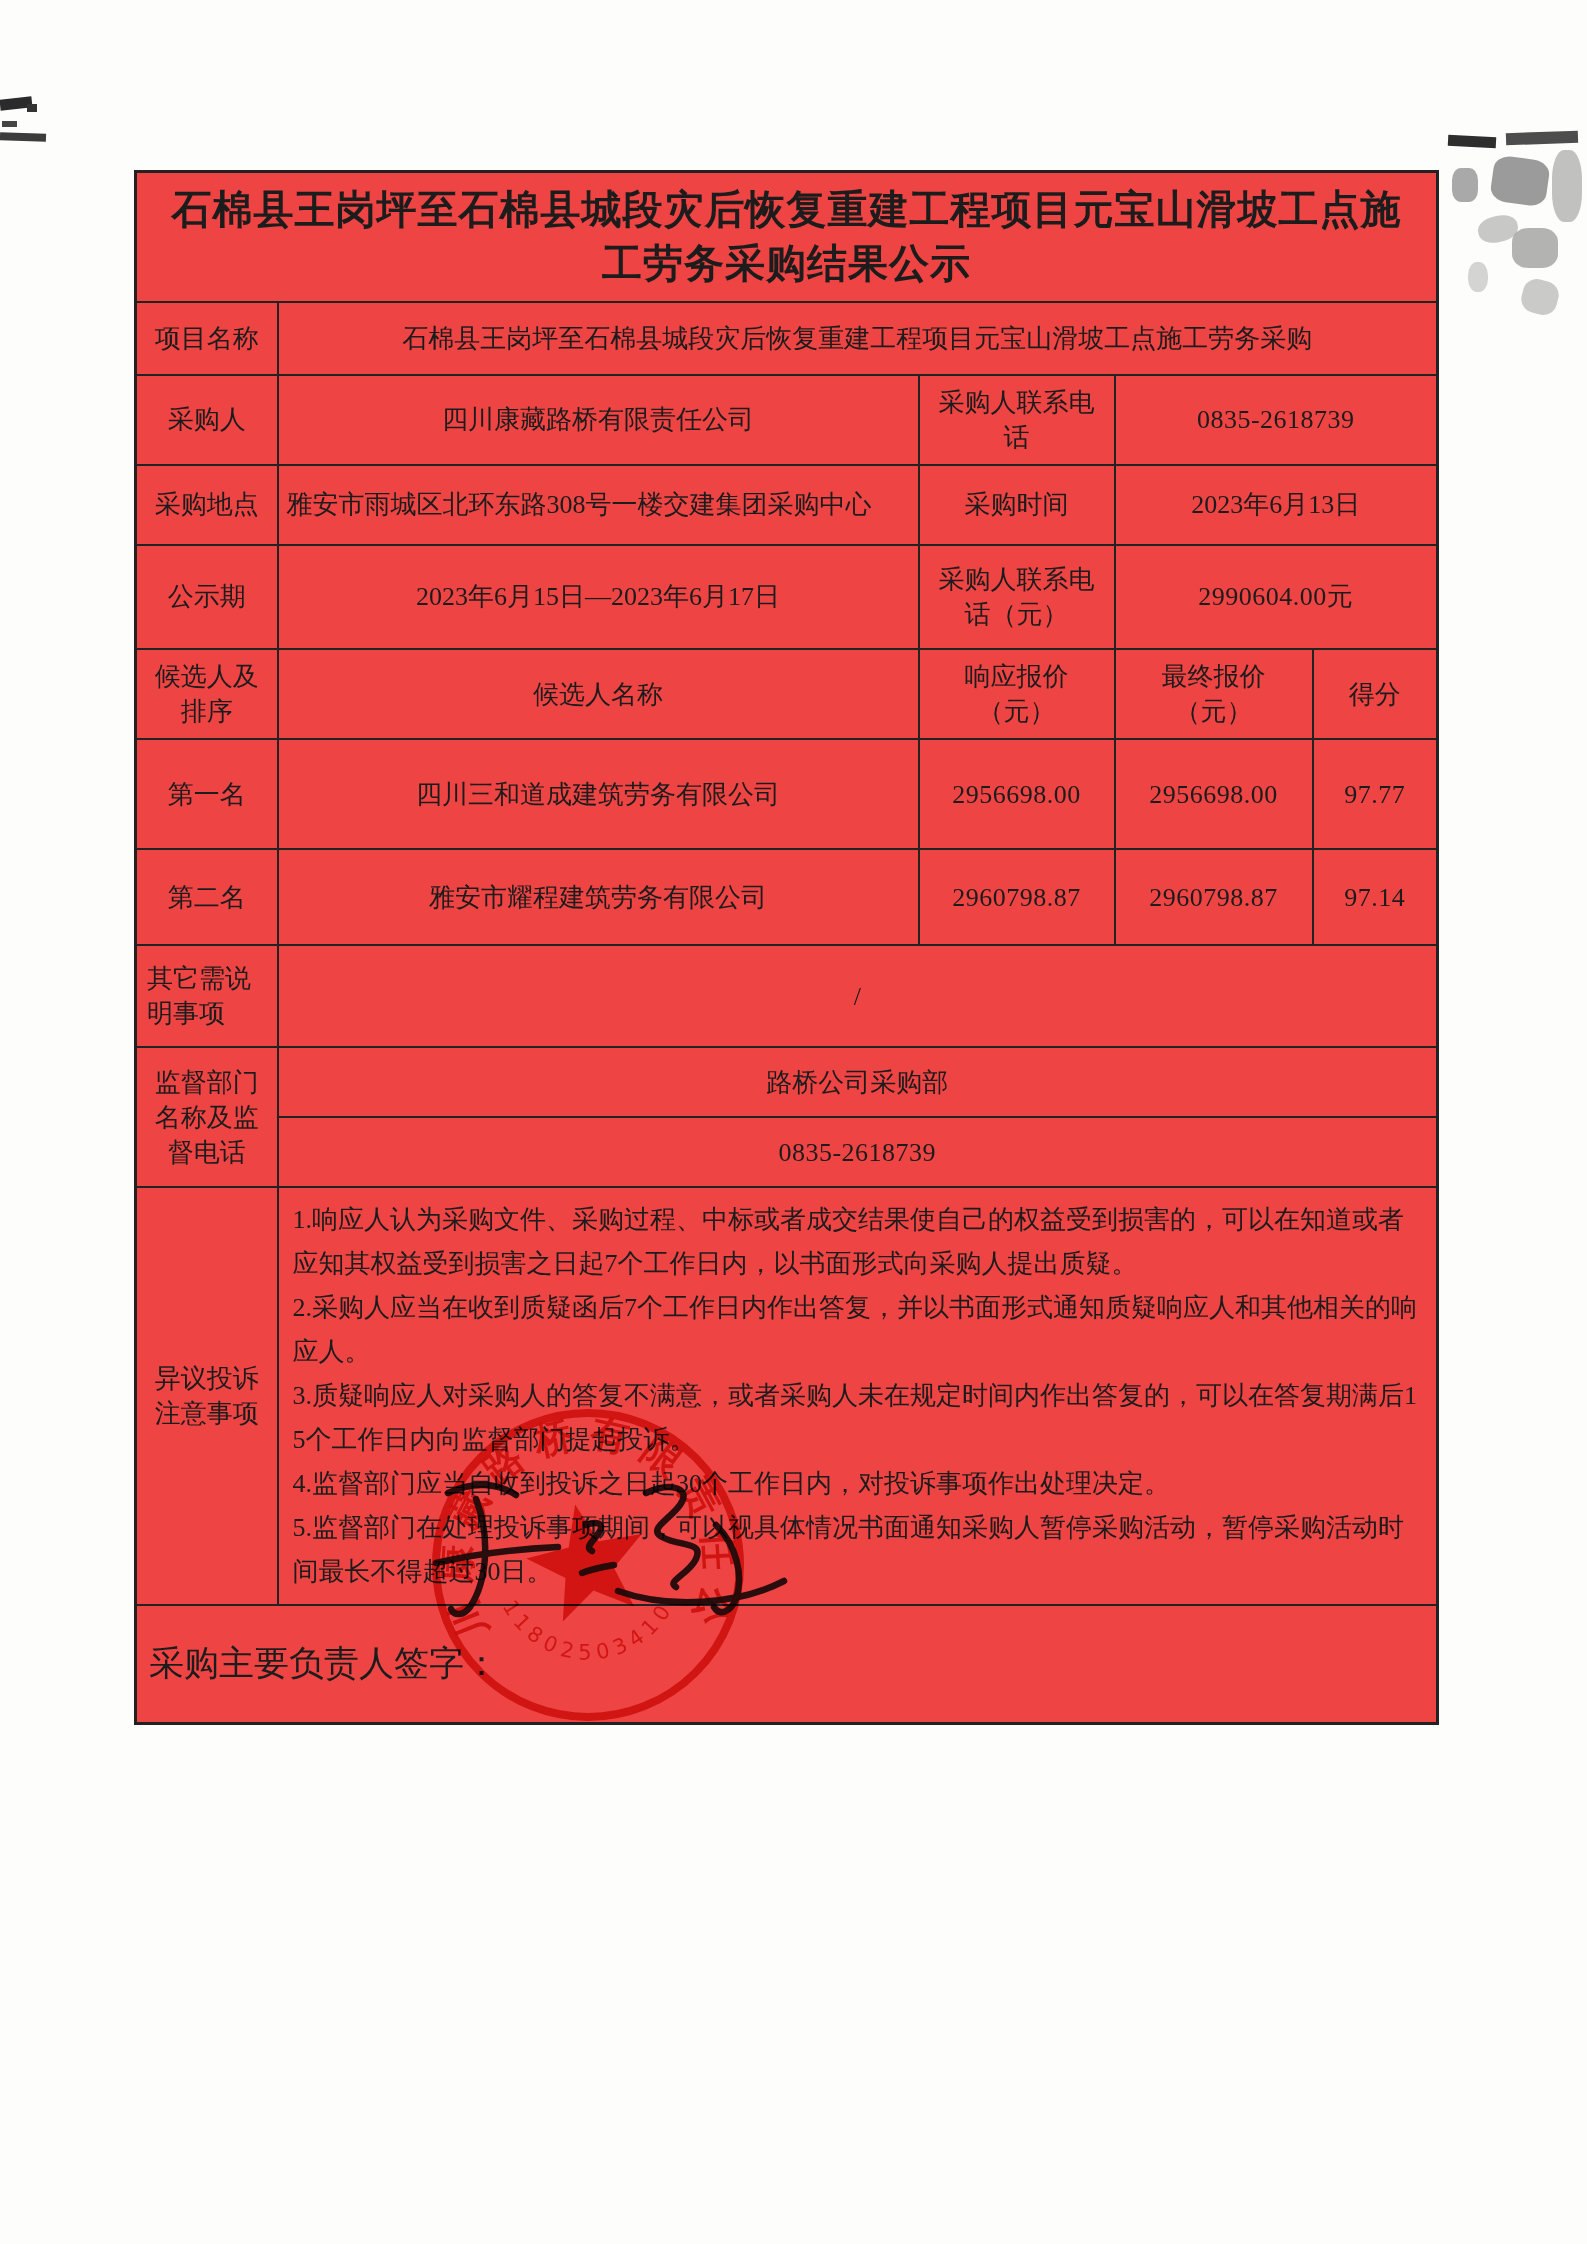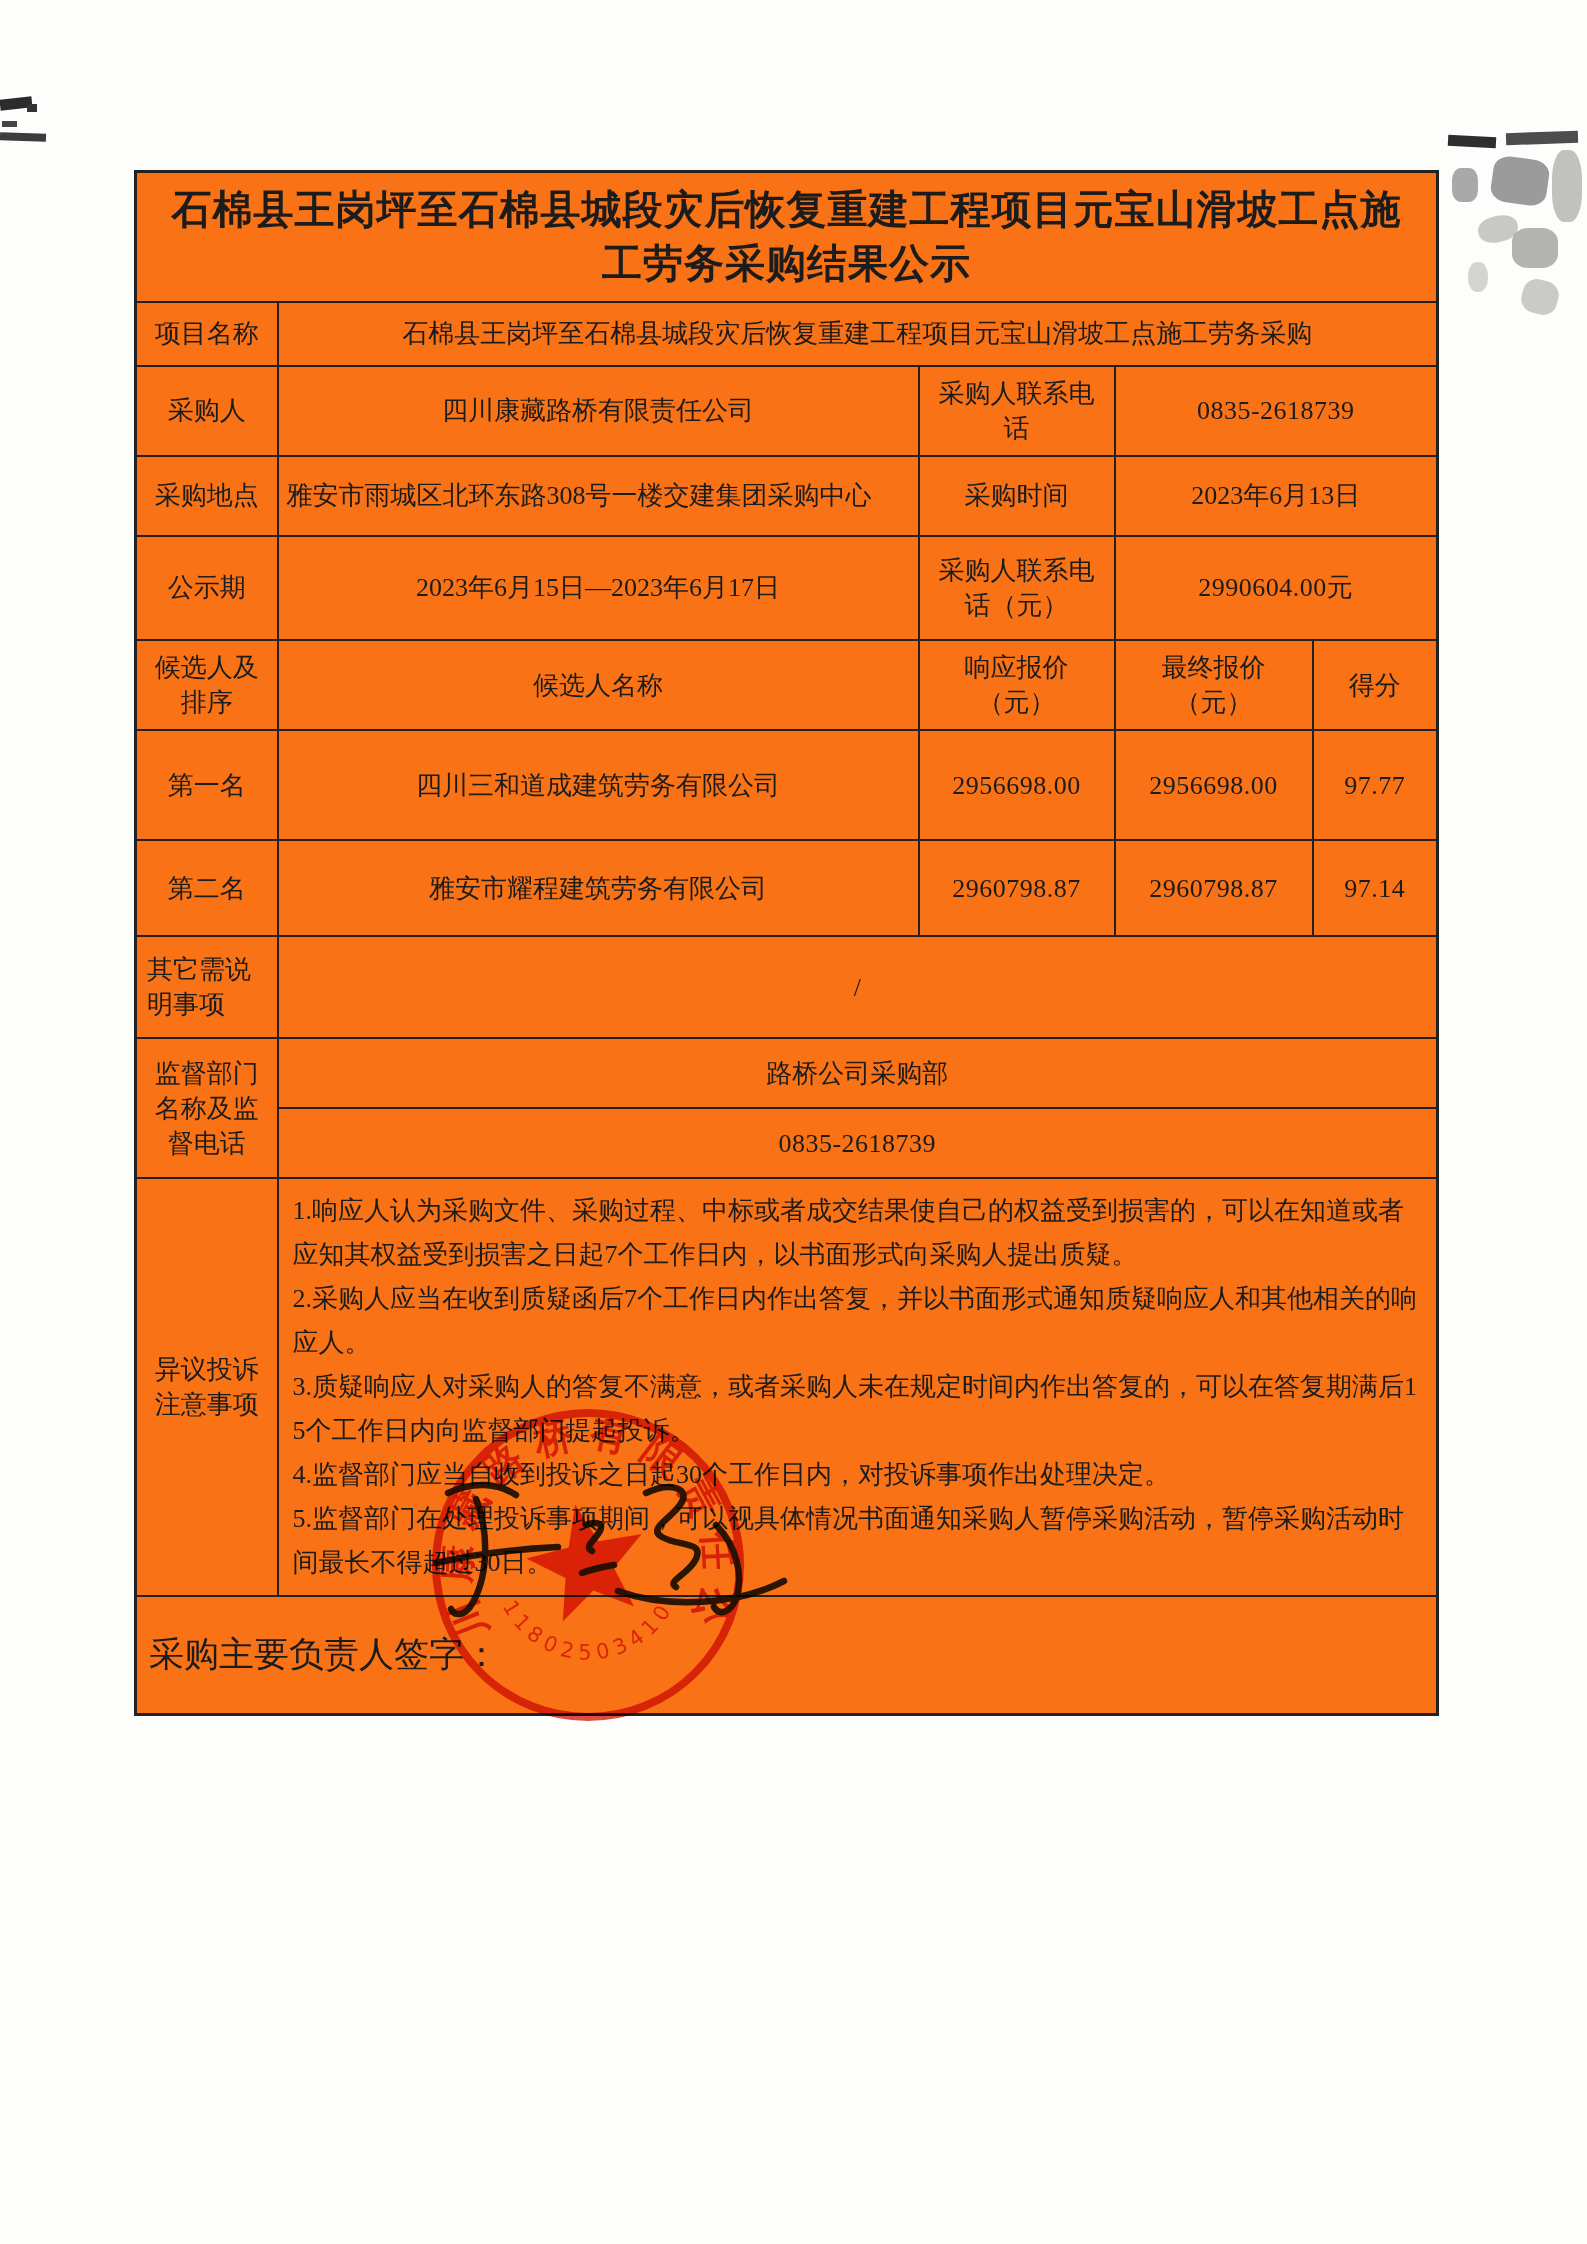"石棉县王岗坪至石棉县城段灾后恢复重建工程项目元宝山滑坡工点施工劳务采购结果公示" table.doc { background: #f97316 -> #ef4444 }
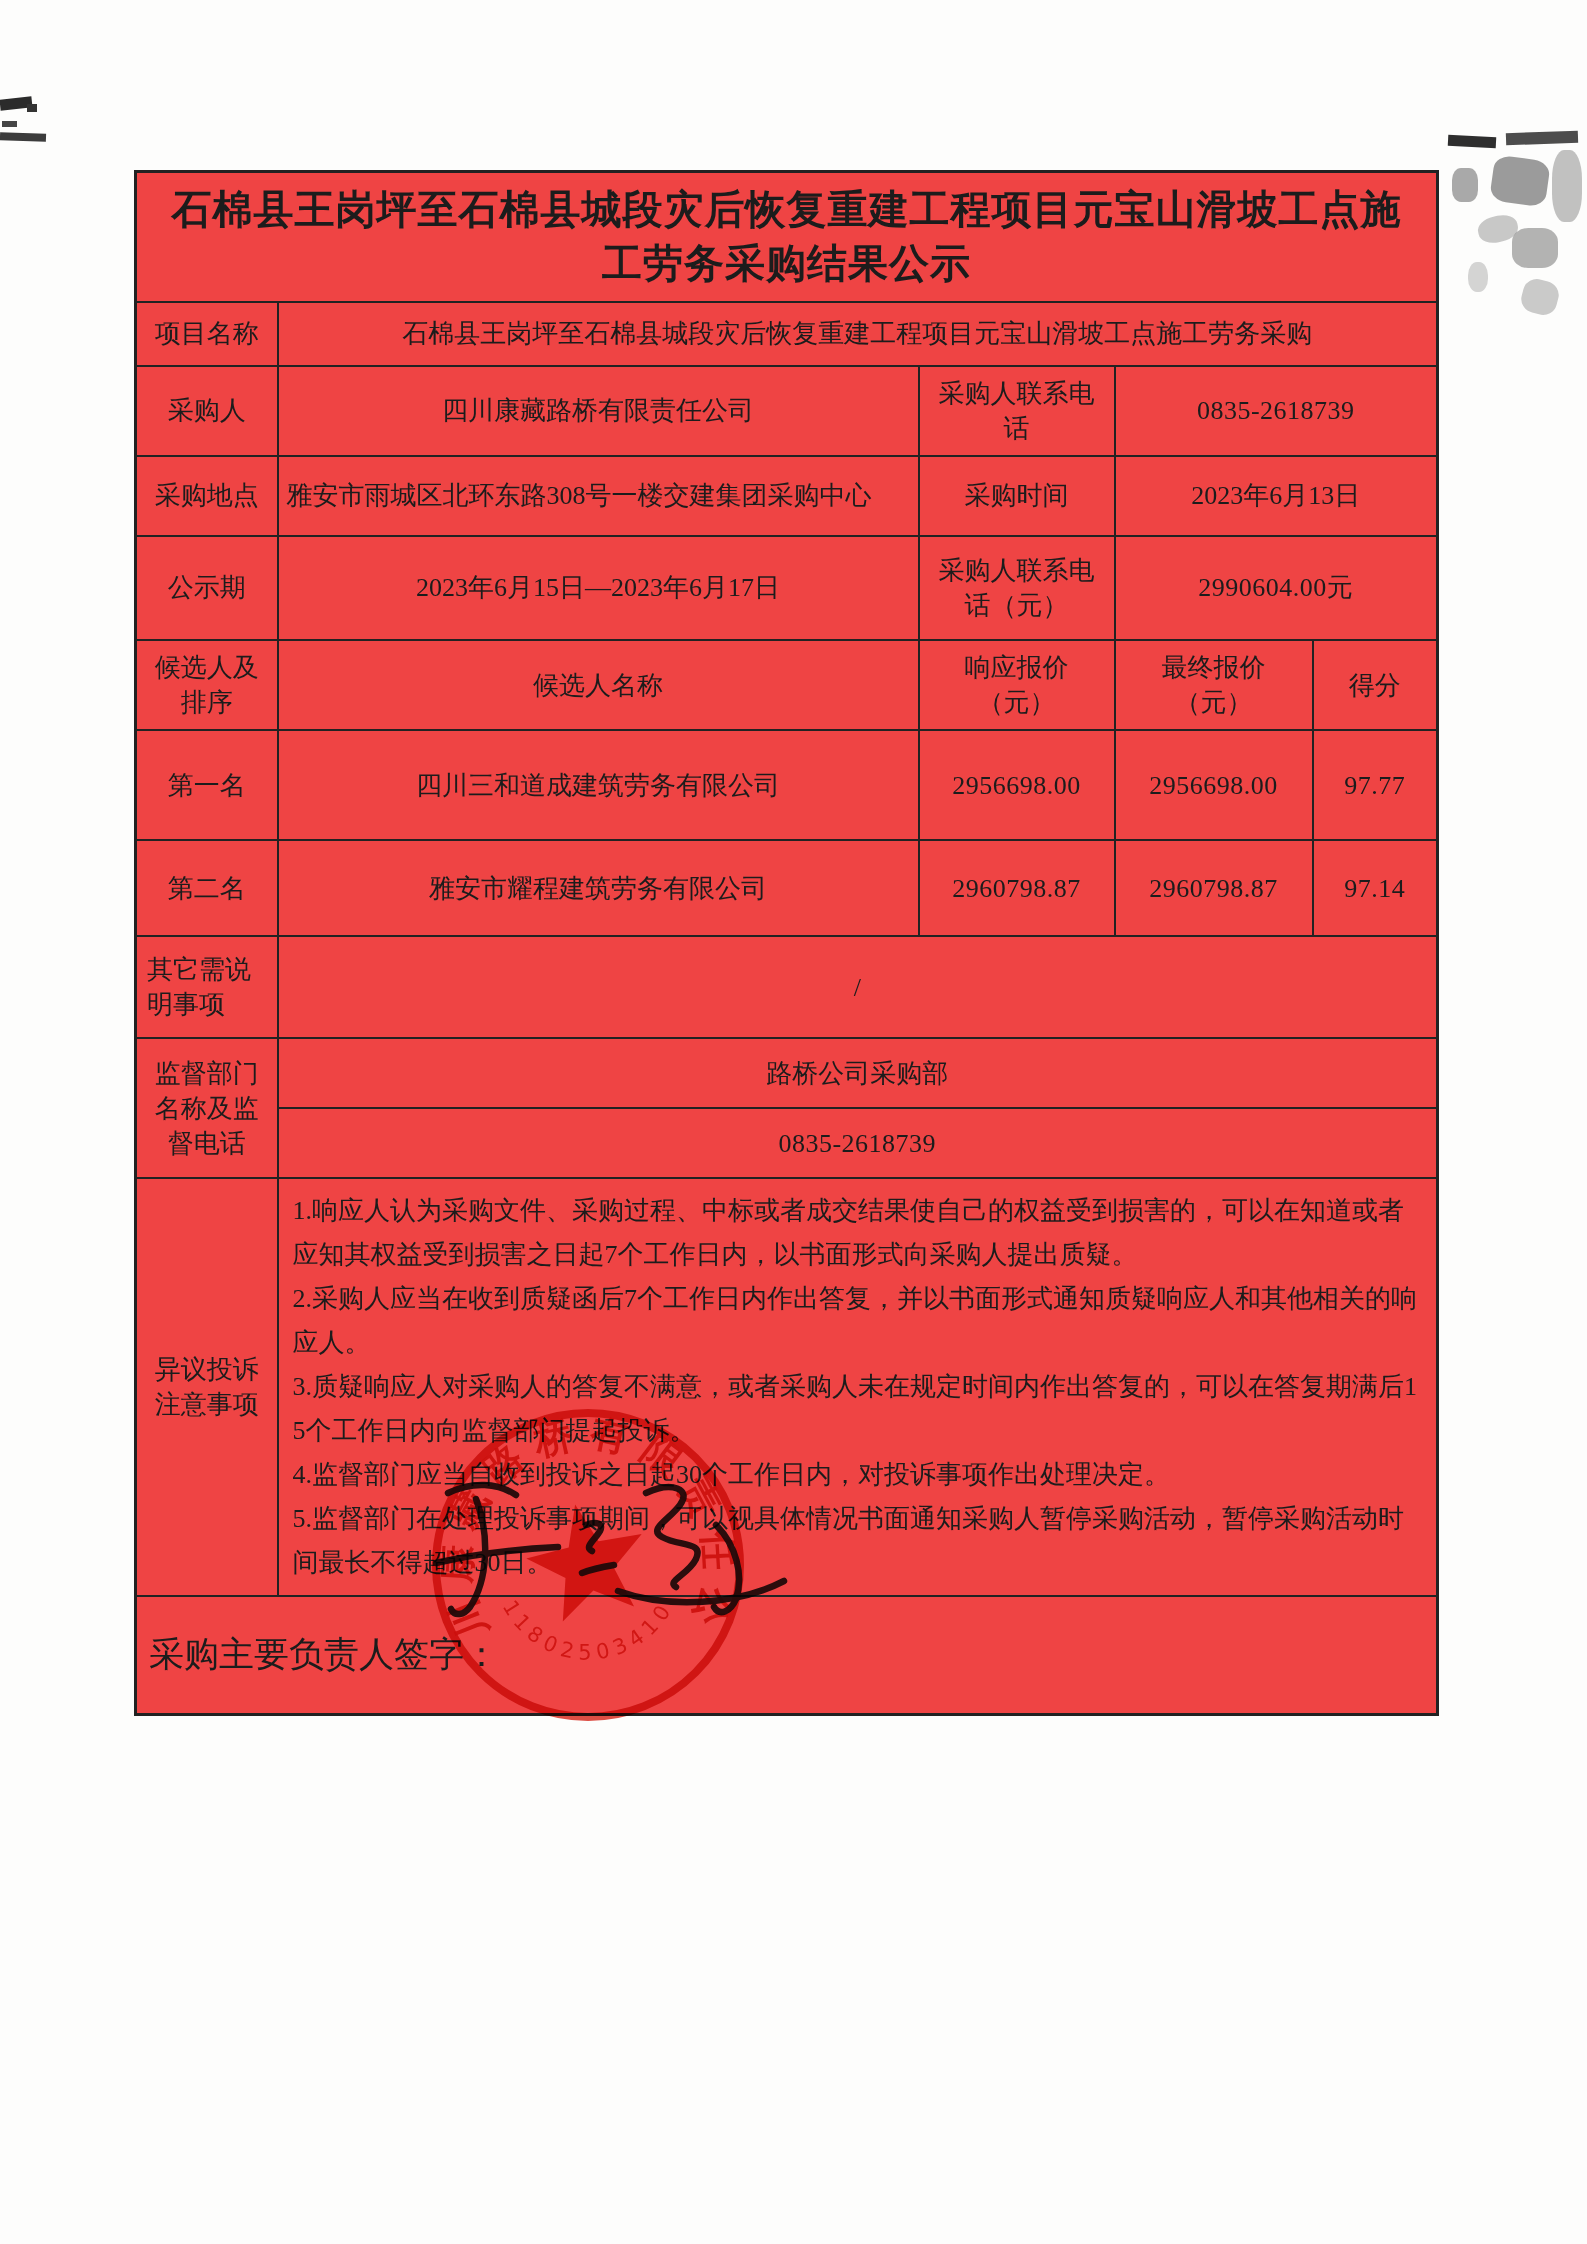"项目名称" tr.r-project td { height: 64px -> 73px }
